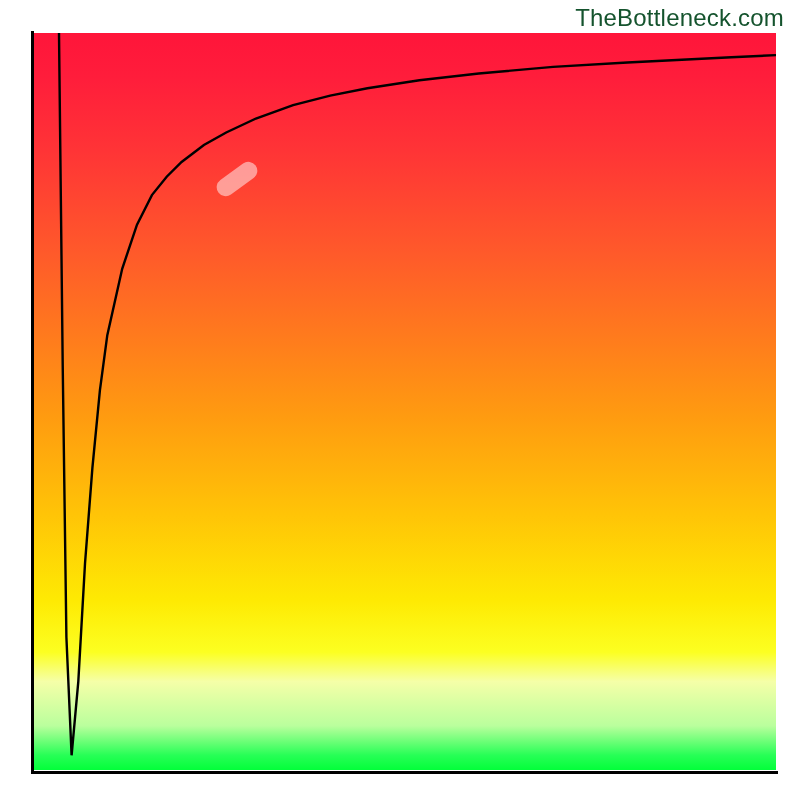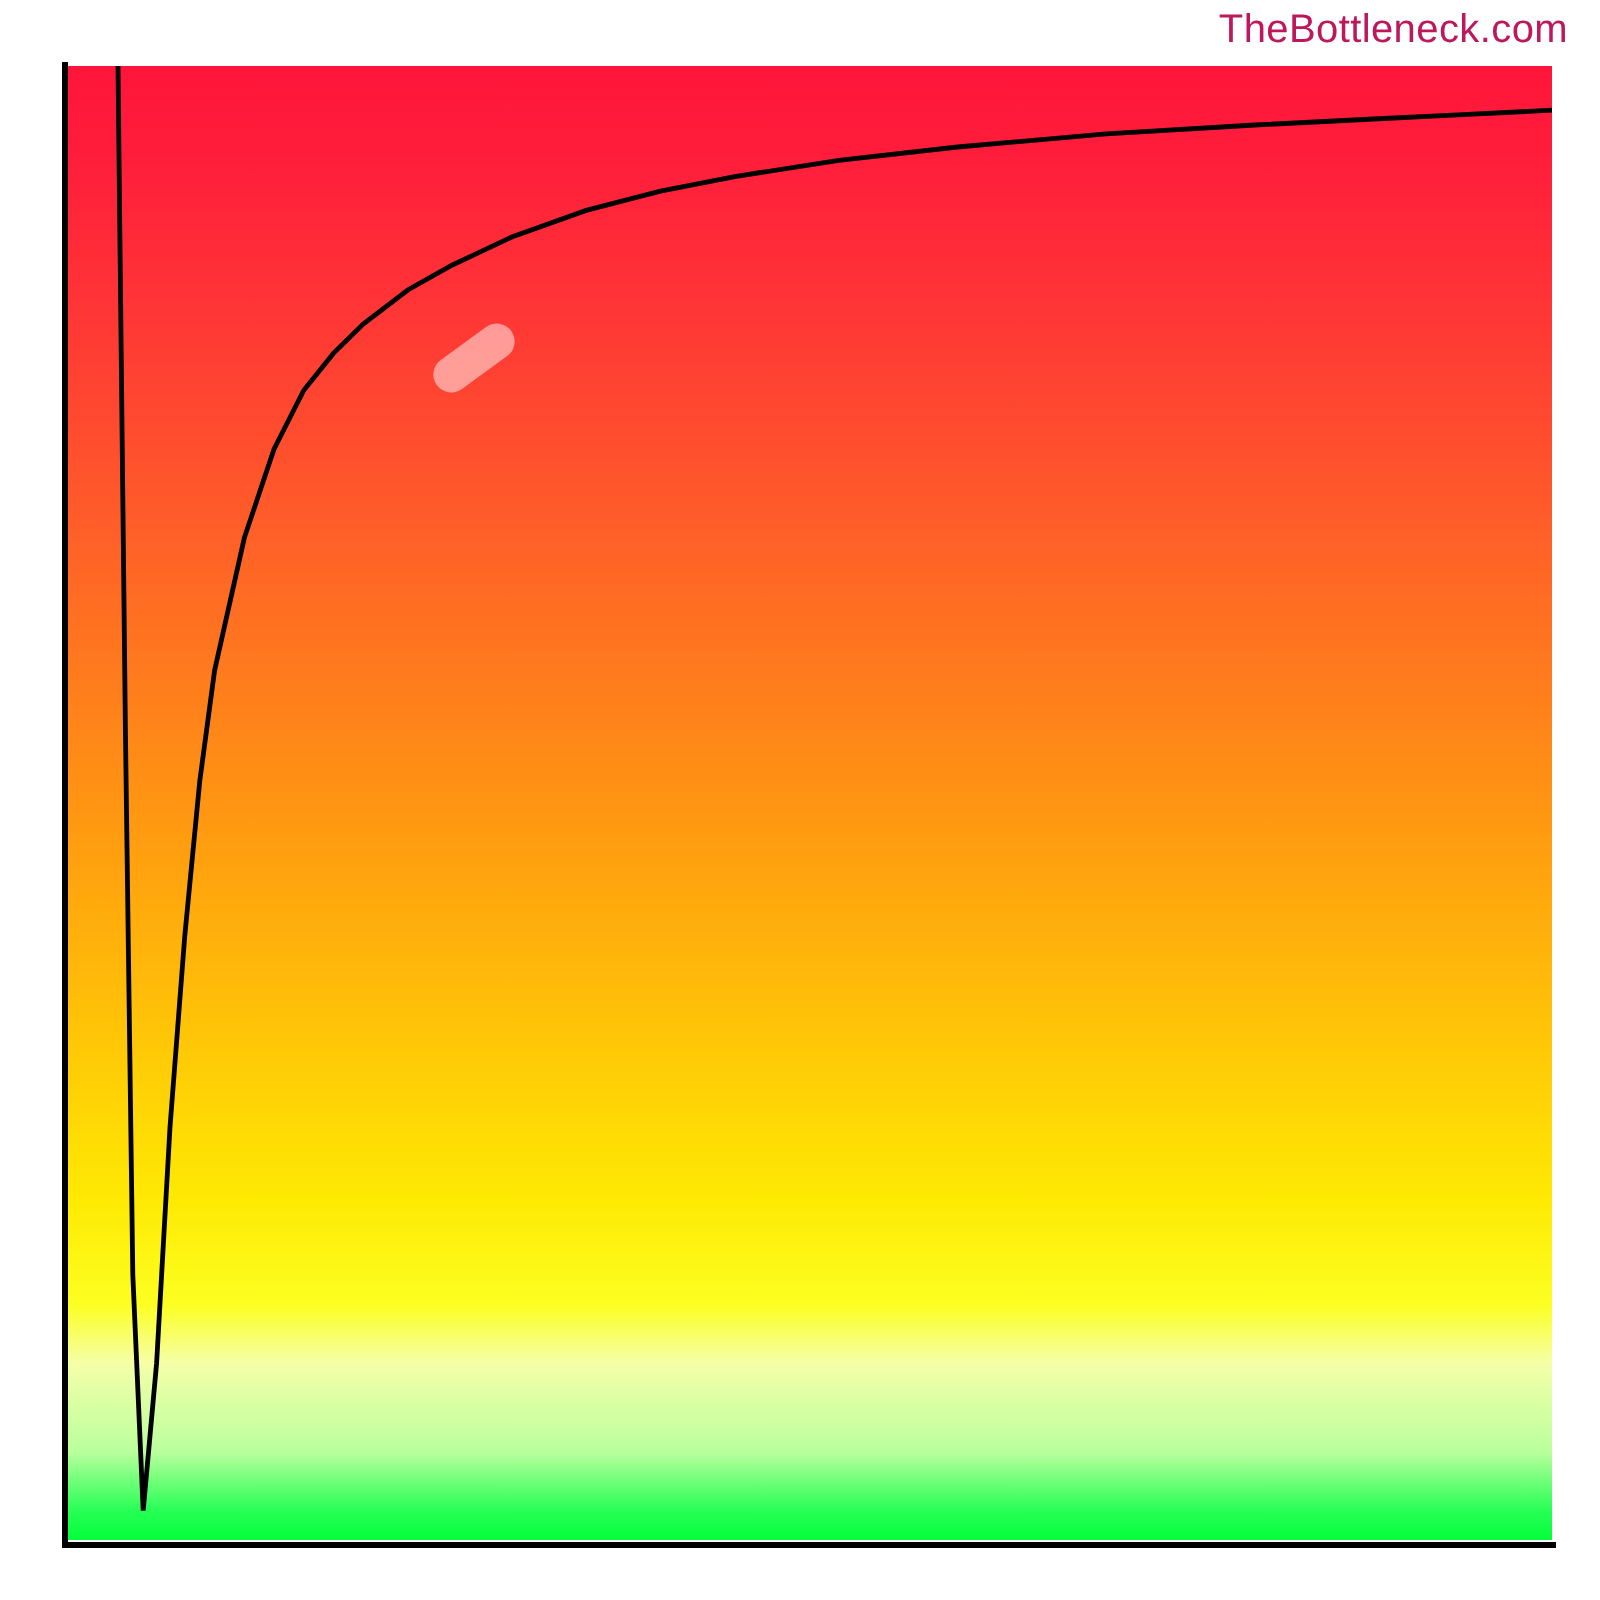"TheBottleneck.com" .watermark { color: #be185d -> #14532d; font-size: 20px -> 24px }
